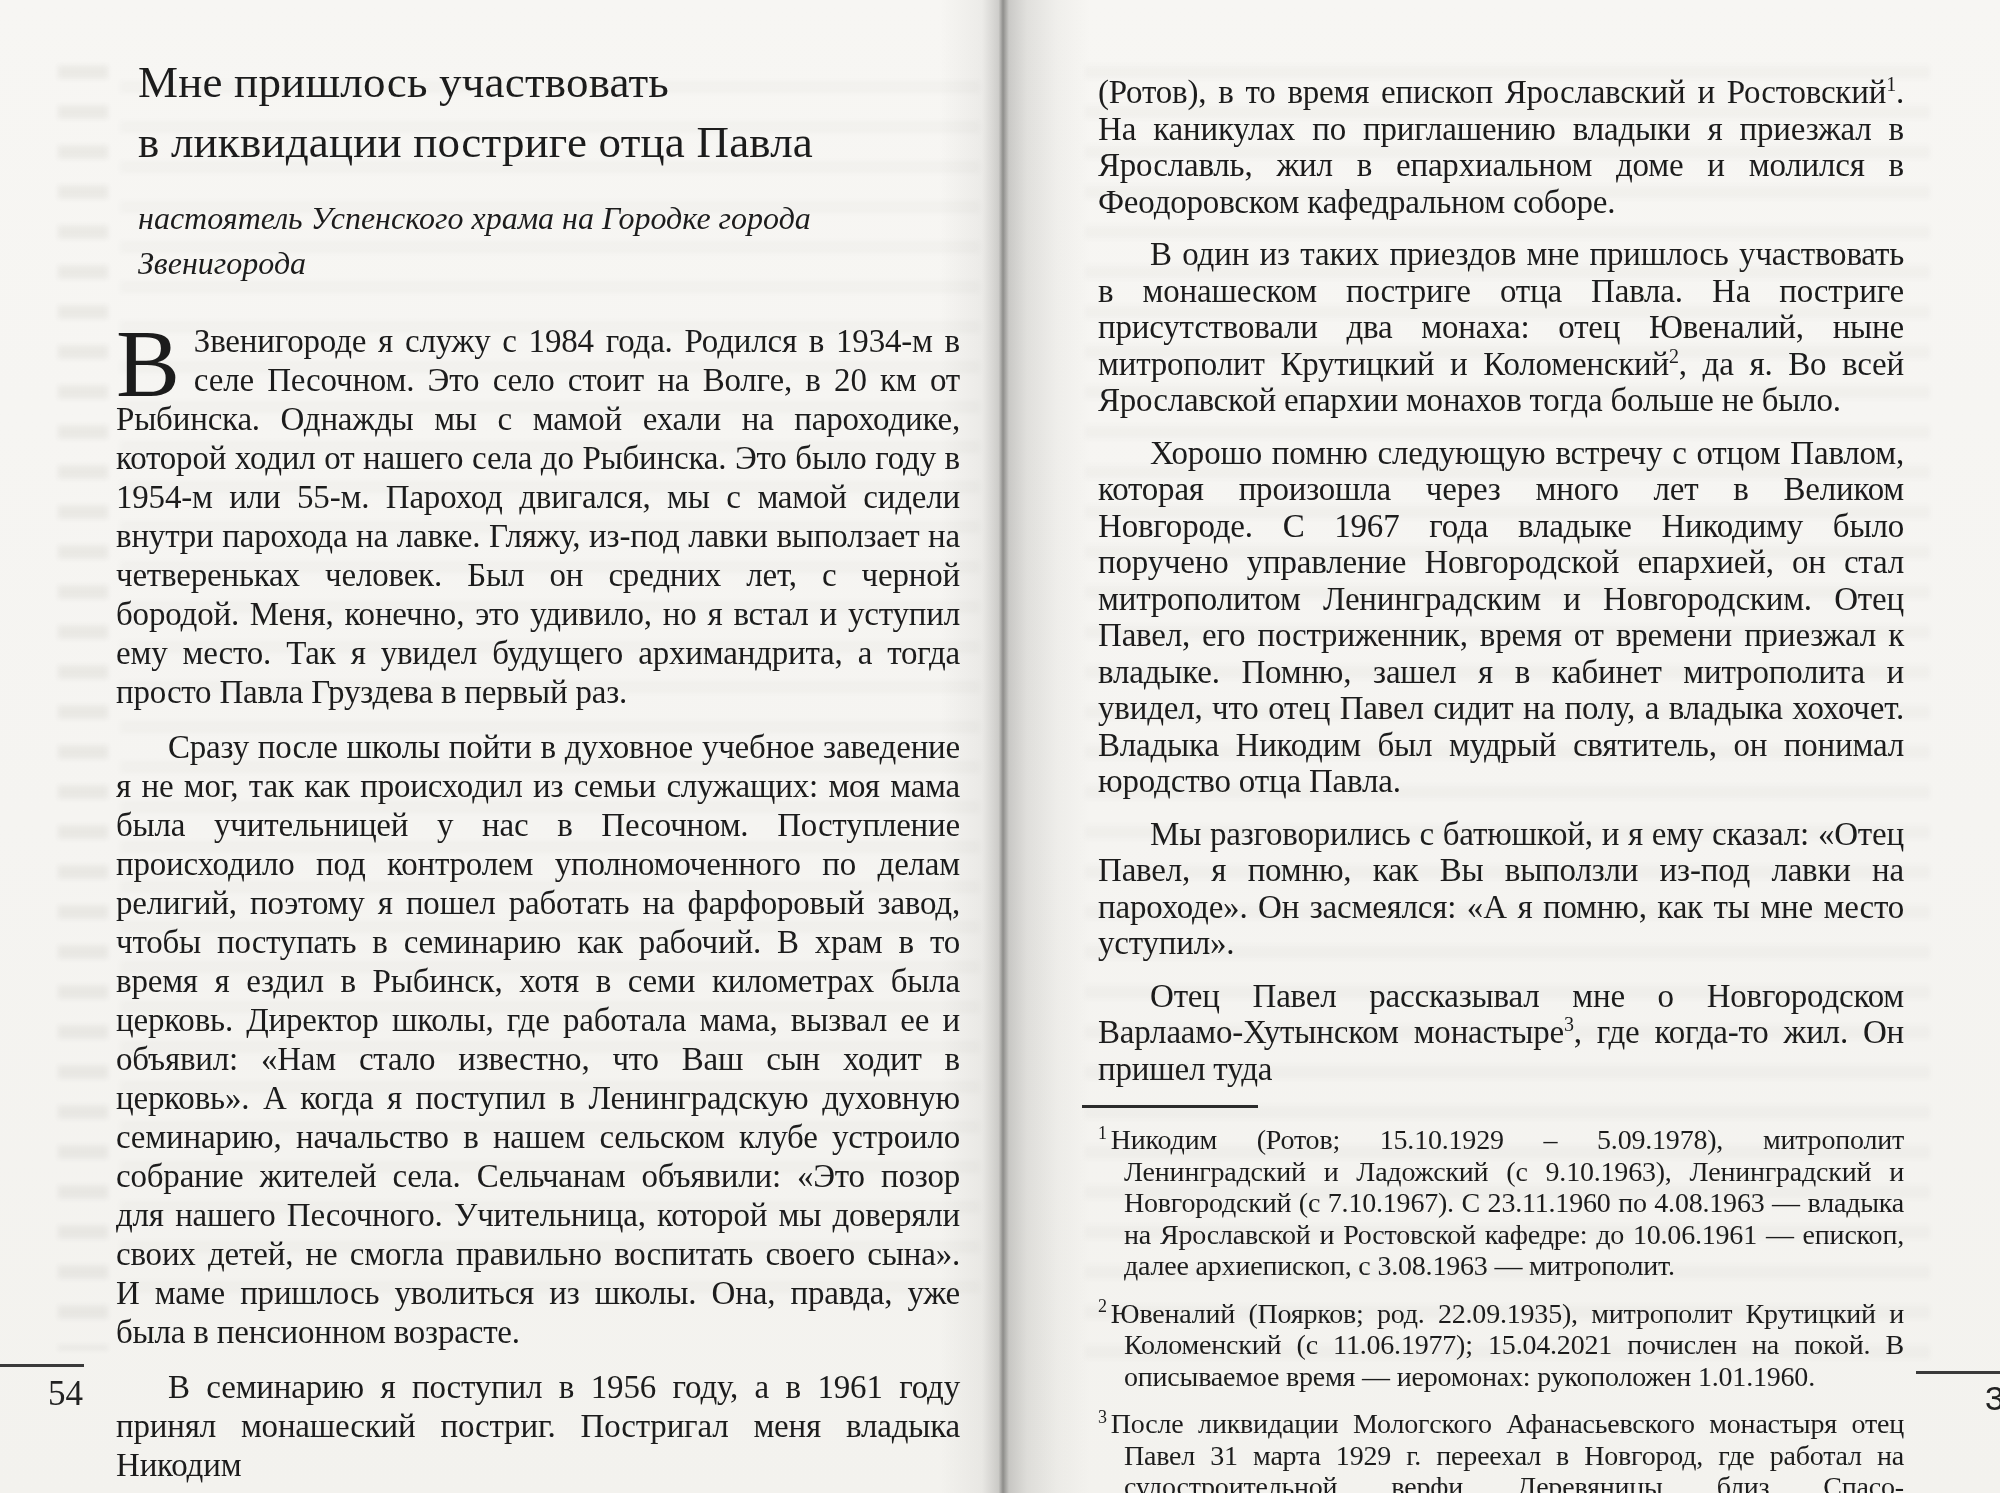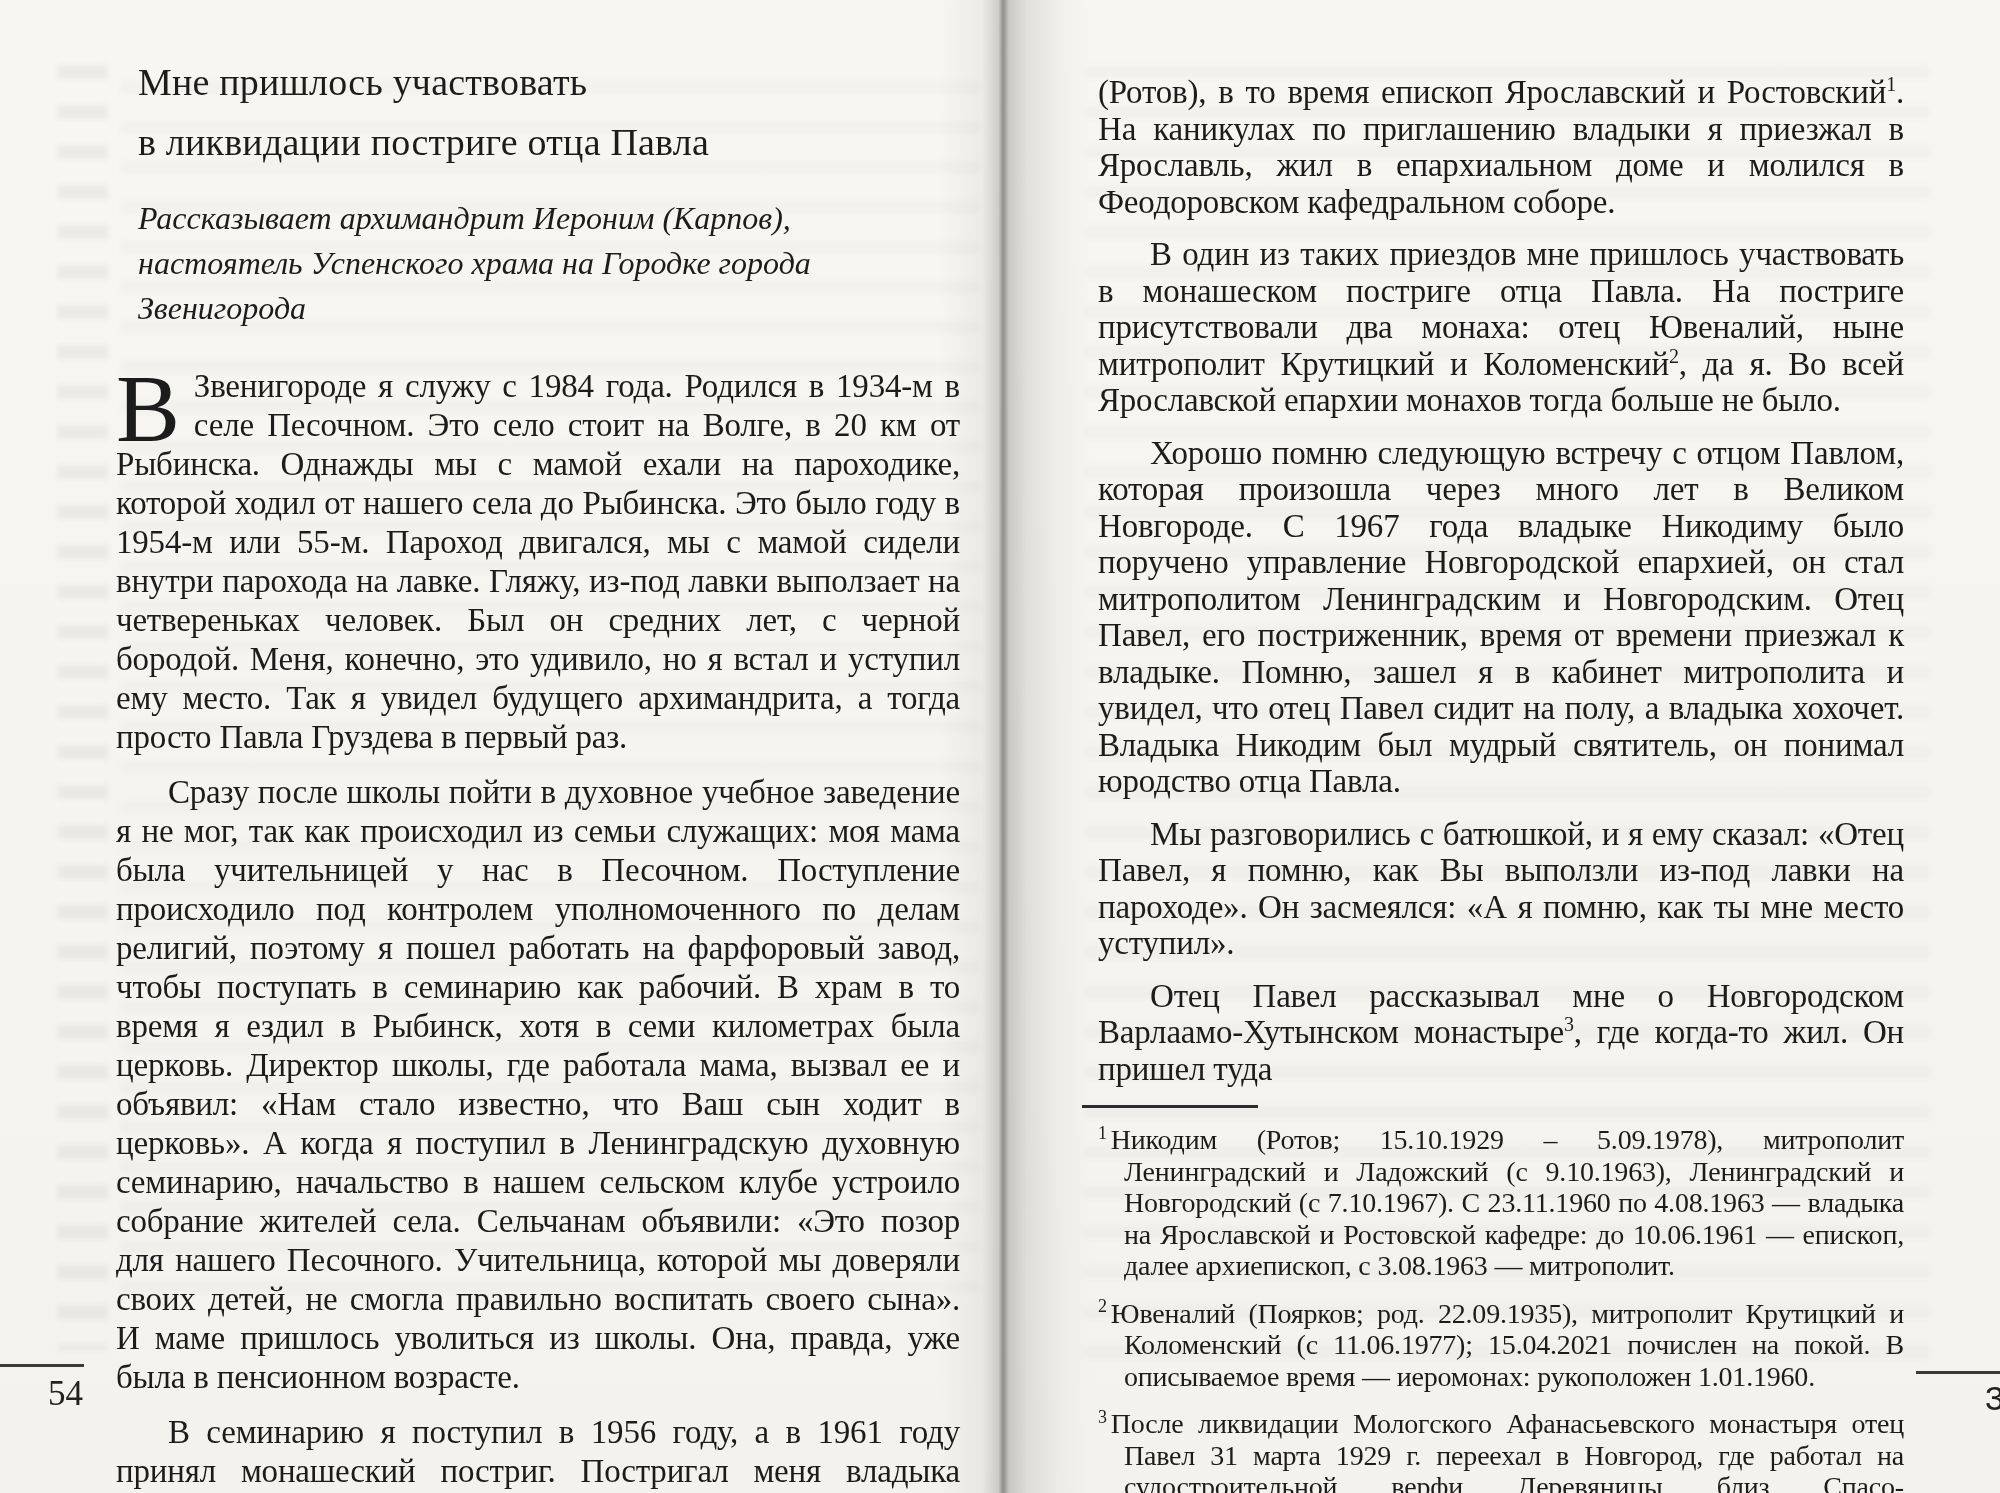"Мне пришлось участвовать" .title { font-size: 38px -> 45px }
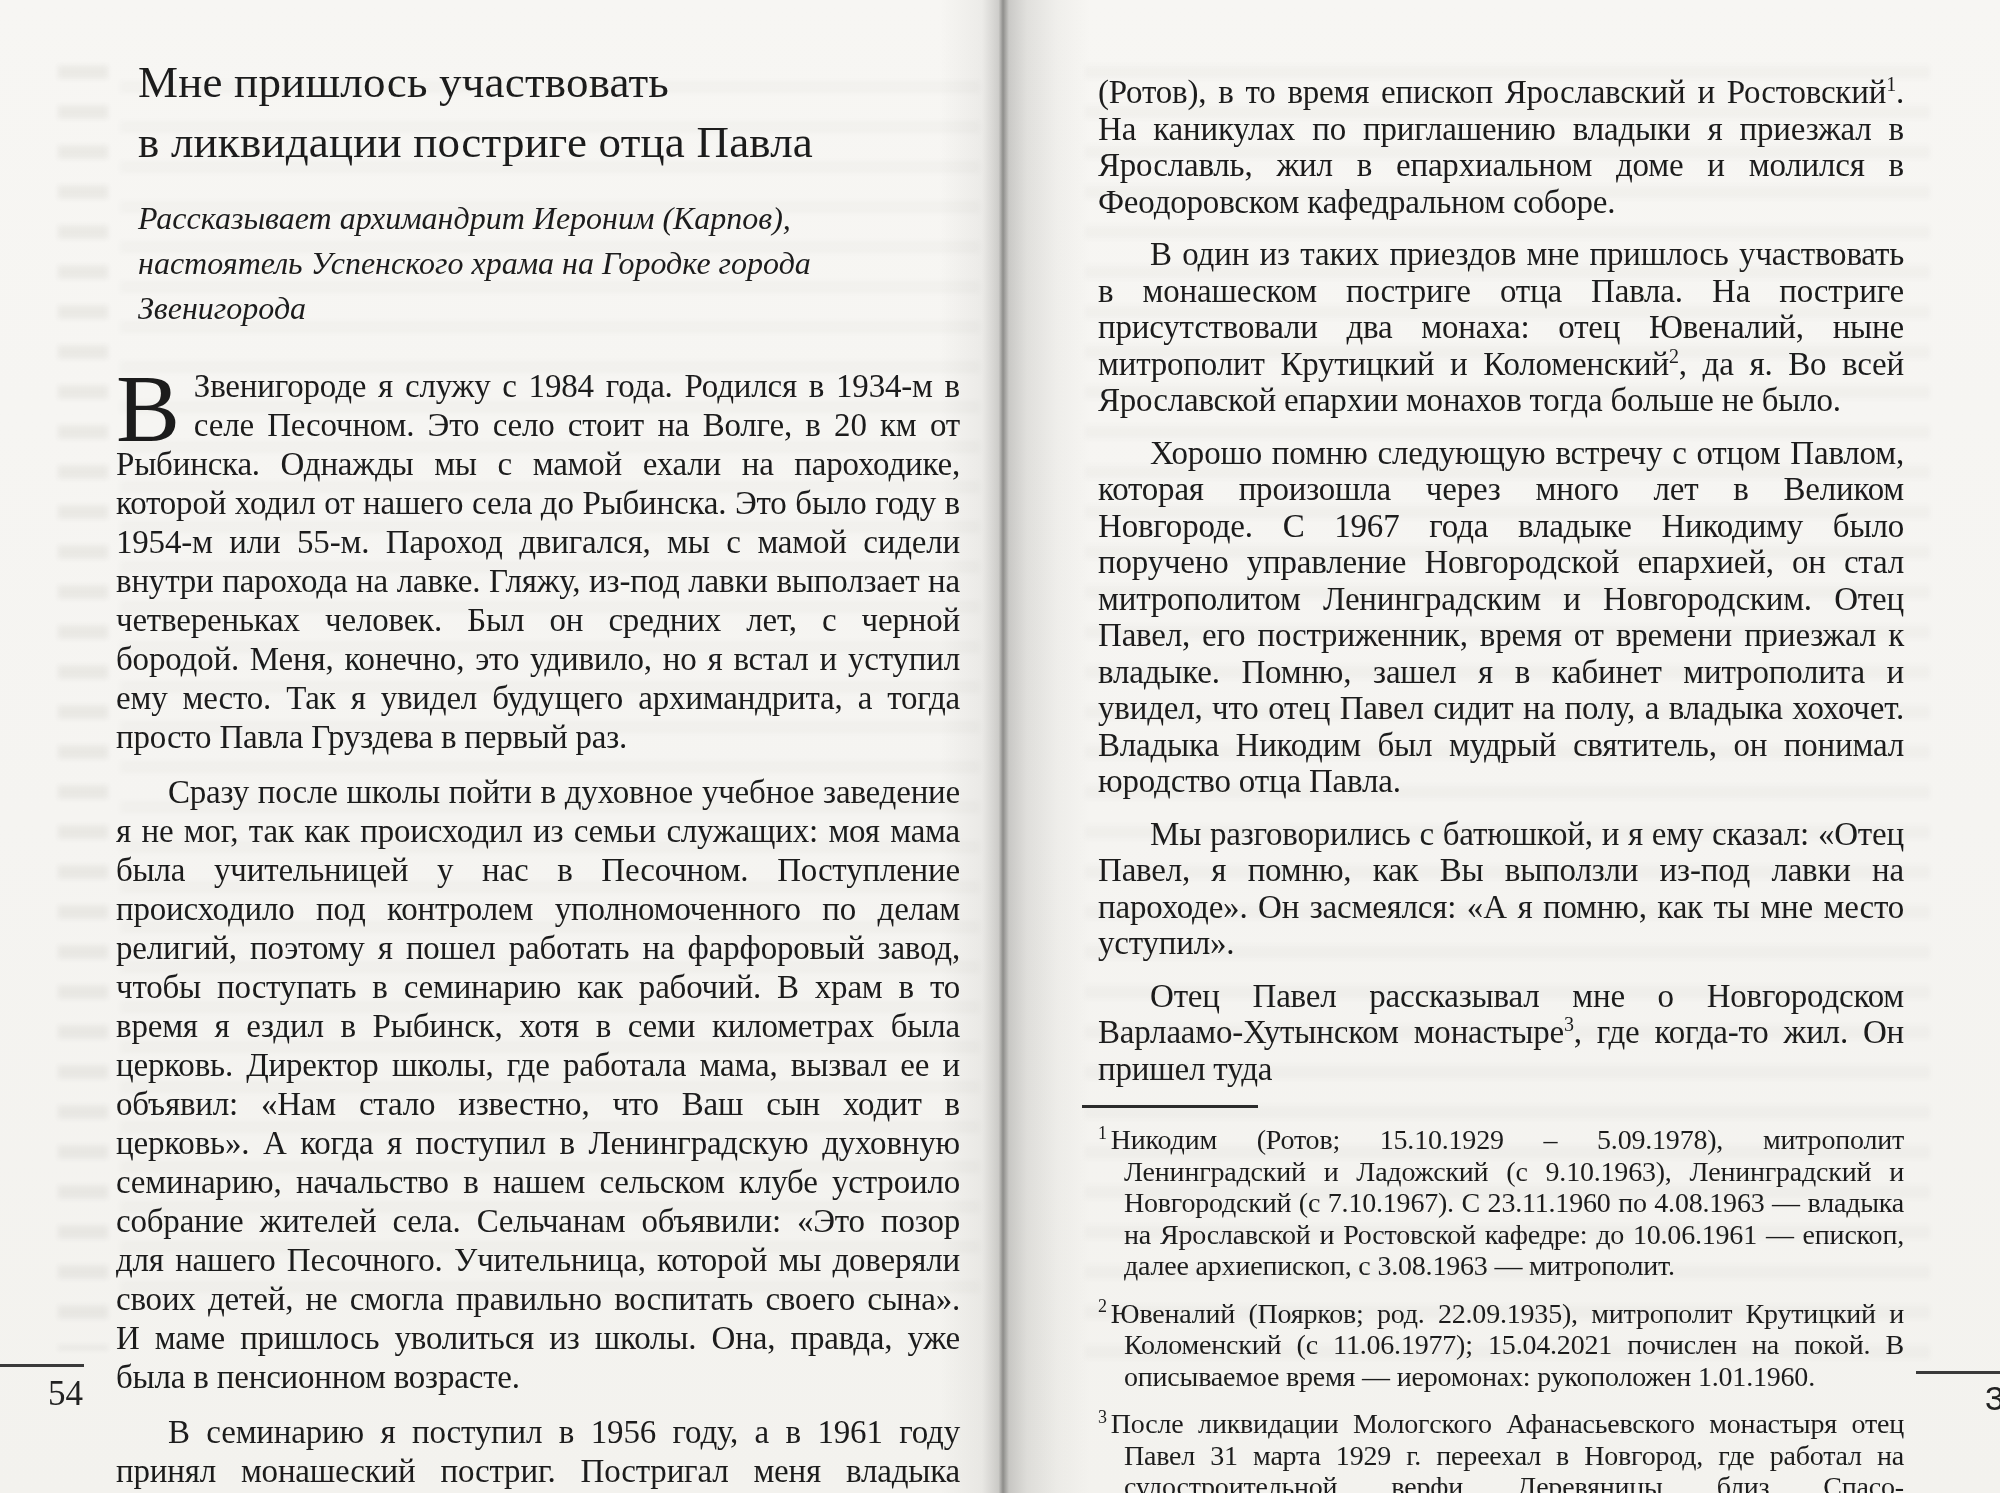"Рассказывает архимандрит Иероним" div { html: <div>Рассказывает архимандрит Иероним (Карпов),</div> -> none }
